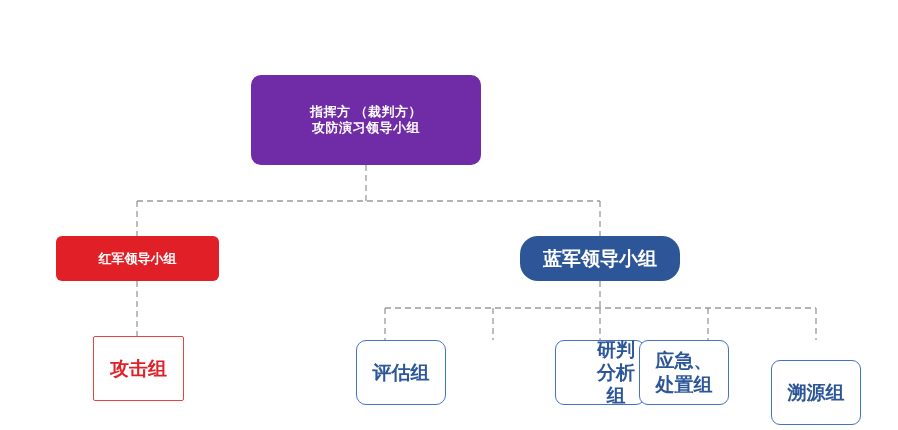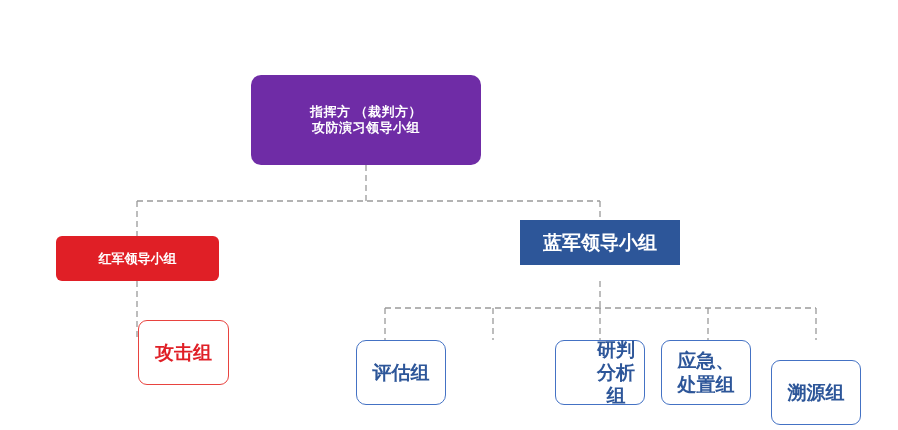"蓝军领导小组" .node-blue { border-radius: 0 -> 18px; top: 220px -> 236px }
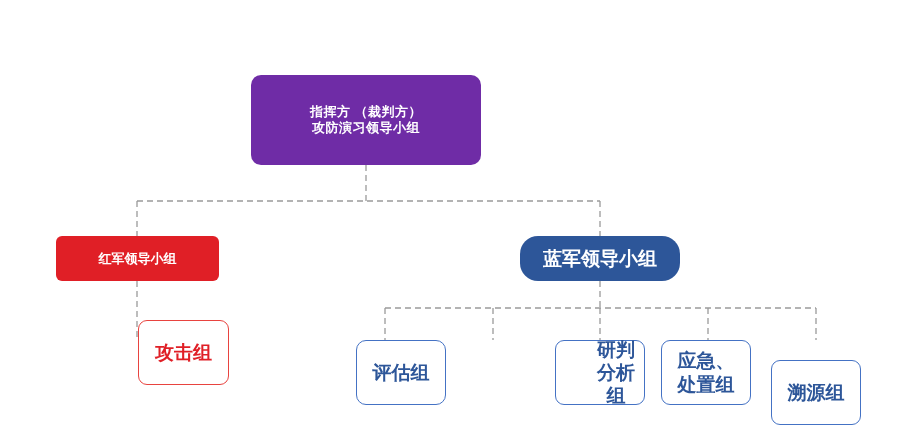"攻击组" .leaf-red { border-radius: 9px -> 2px; margin-left: 45px -> none; top: 320px -> 336px }
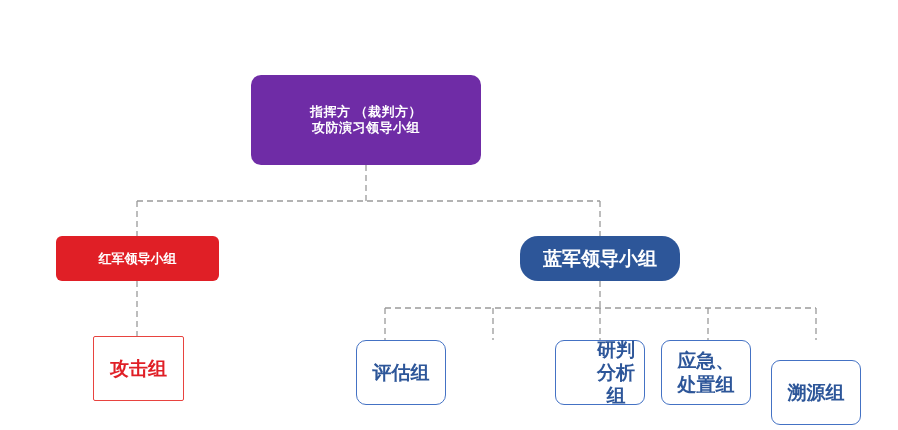"应急、" .leaf-b3 { left: 661px -> 639px }
